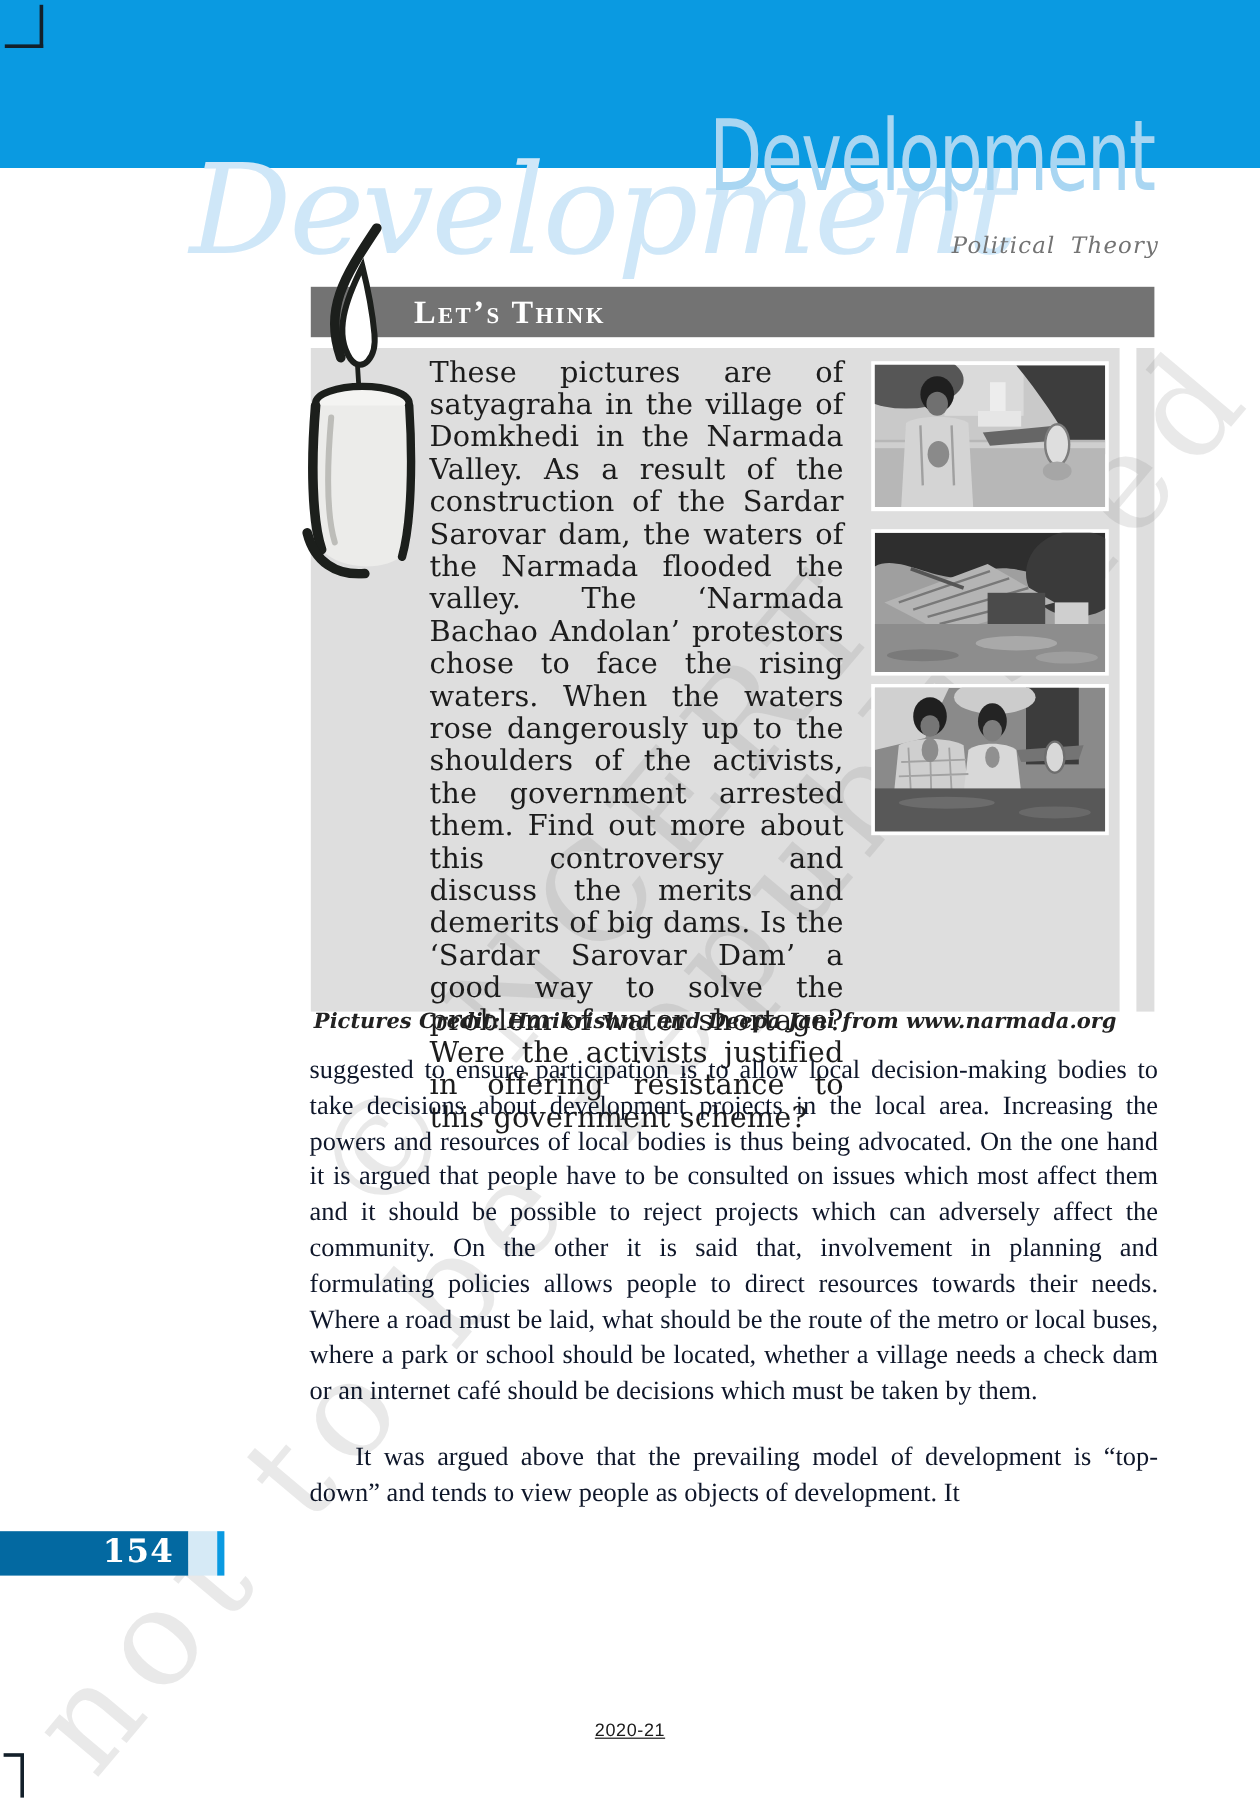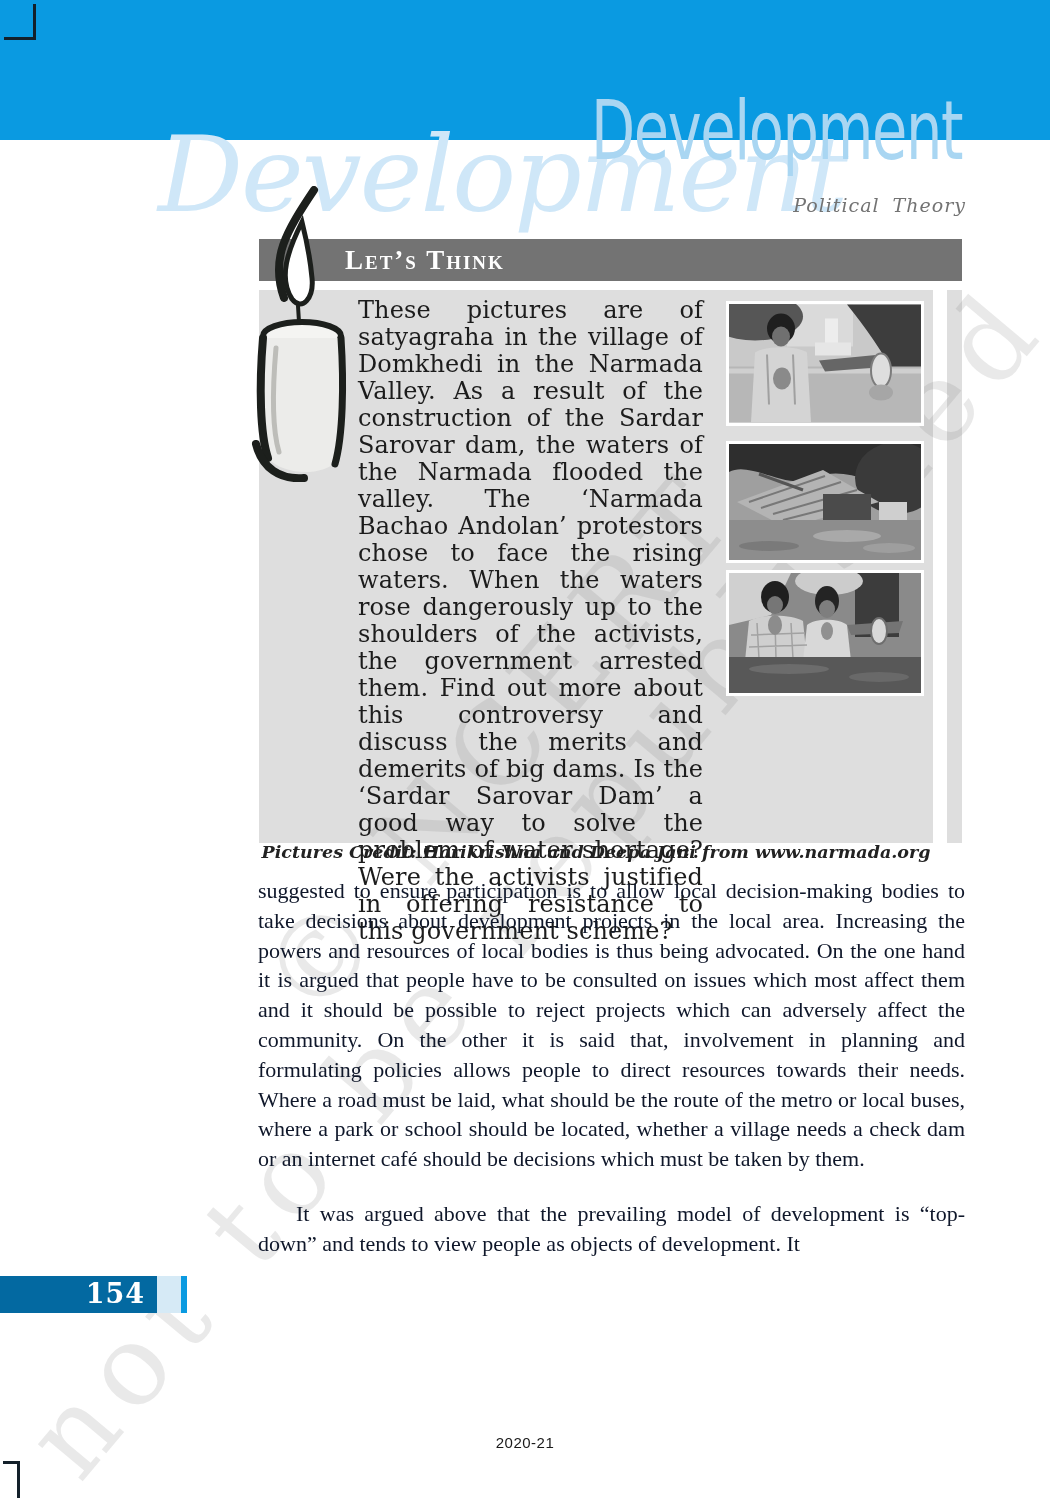"2020-21" .footer-year { text-decoration: none -> underline }
